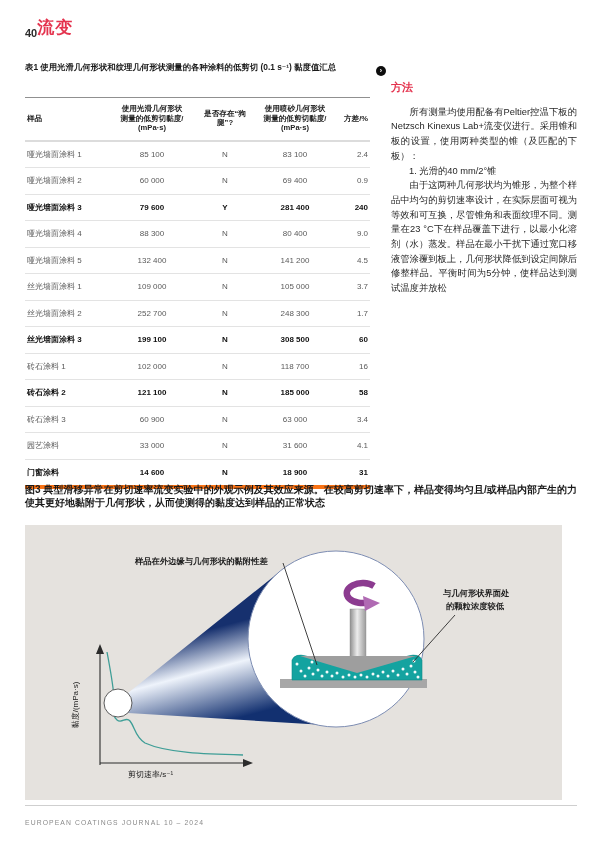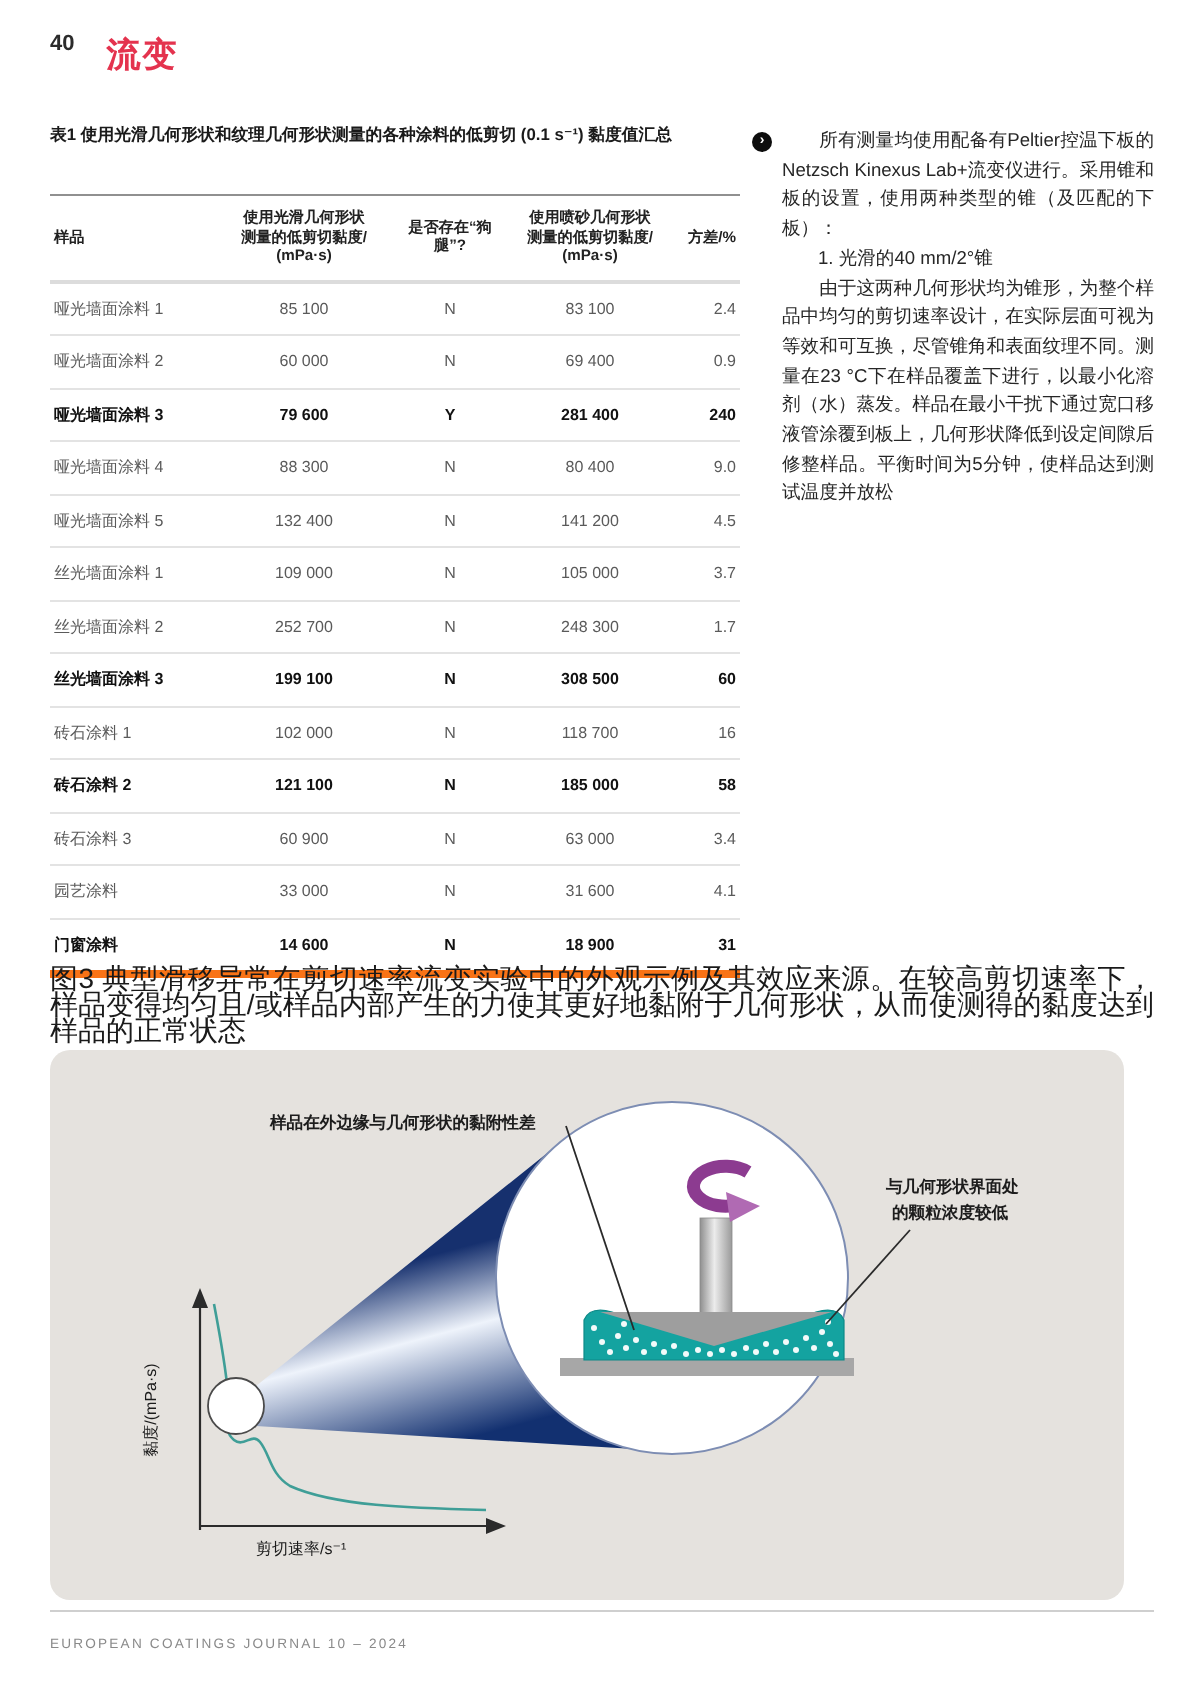"40" .header { align-items: flex-start -> flex-end; gap: 16px -> none }
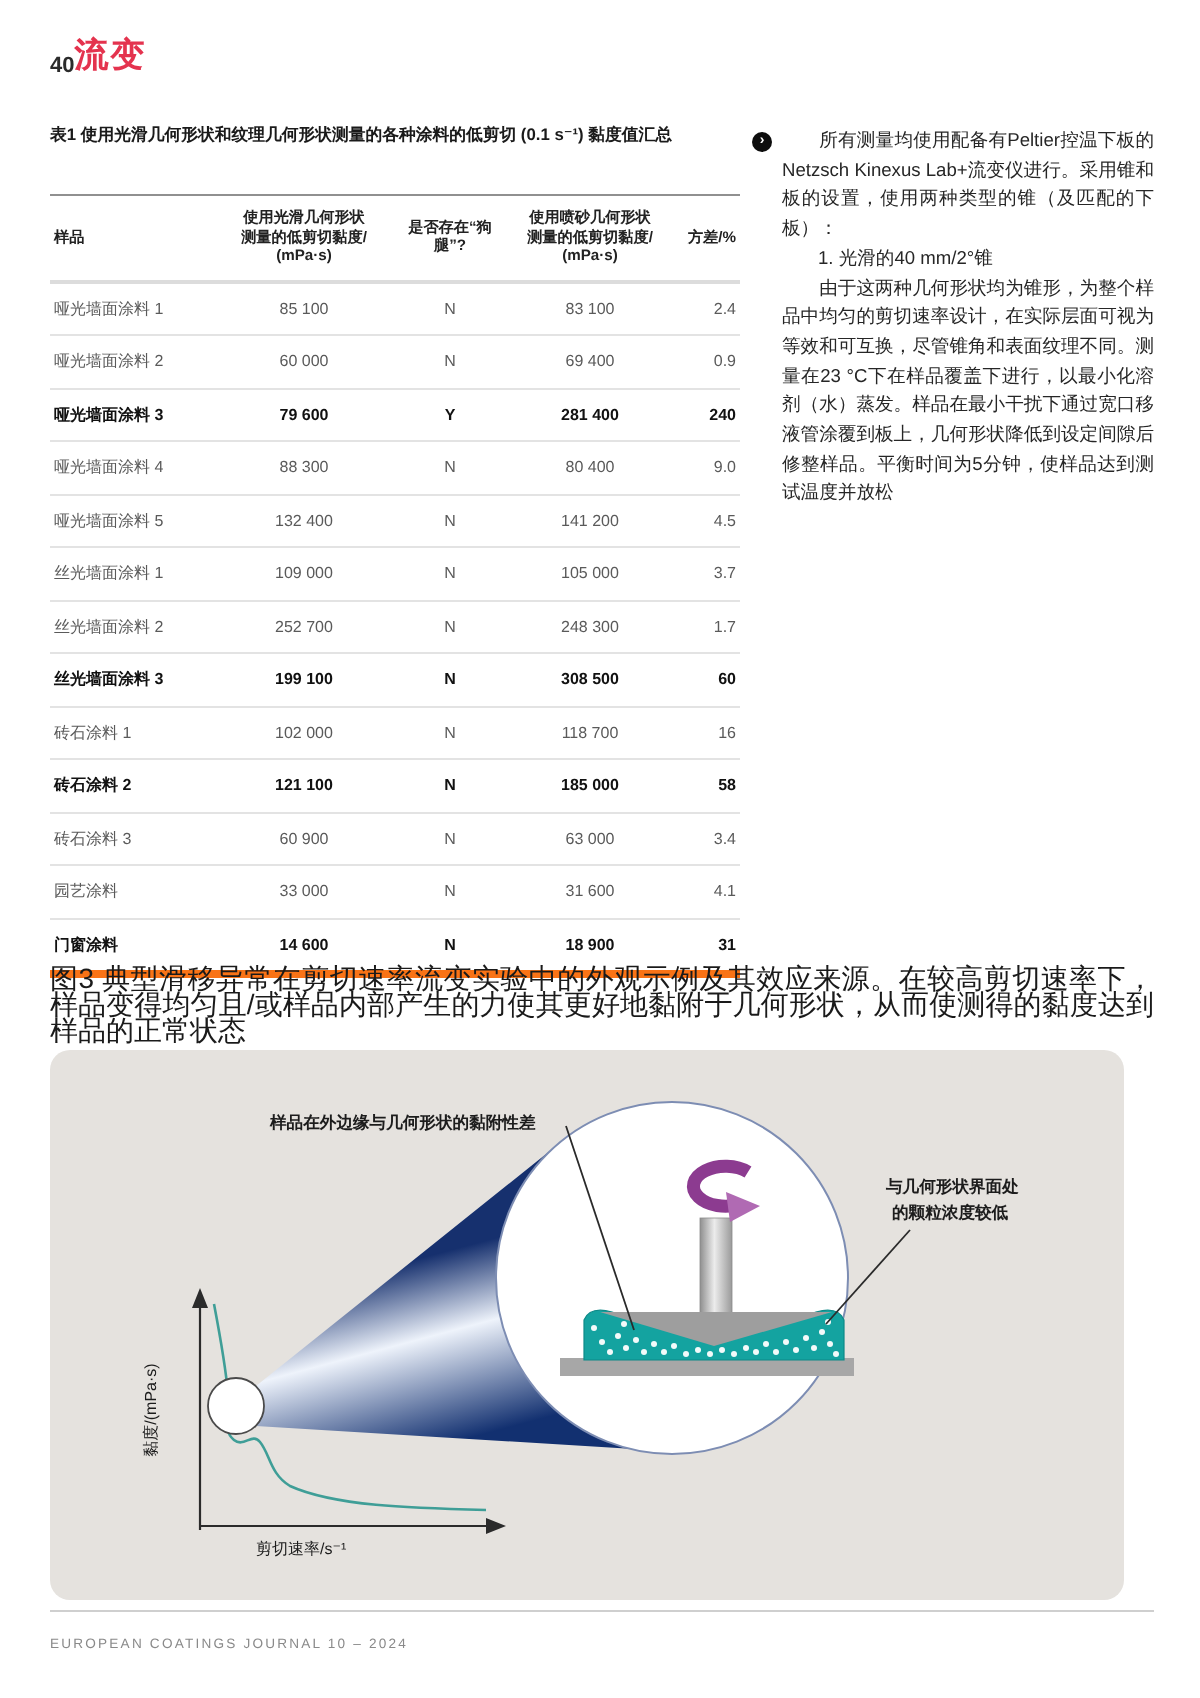"方法" div.method-heading { html: none -> <div>方法</div> }
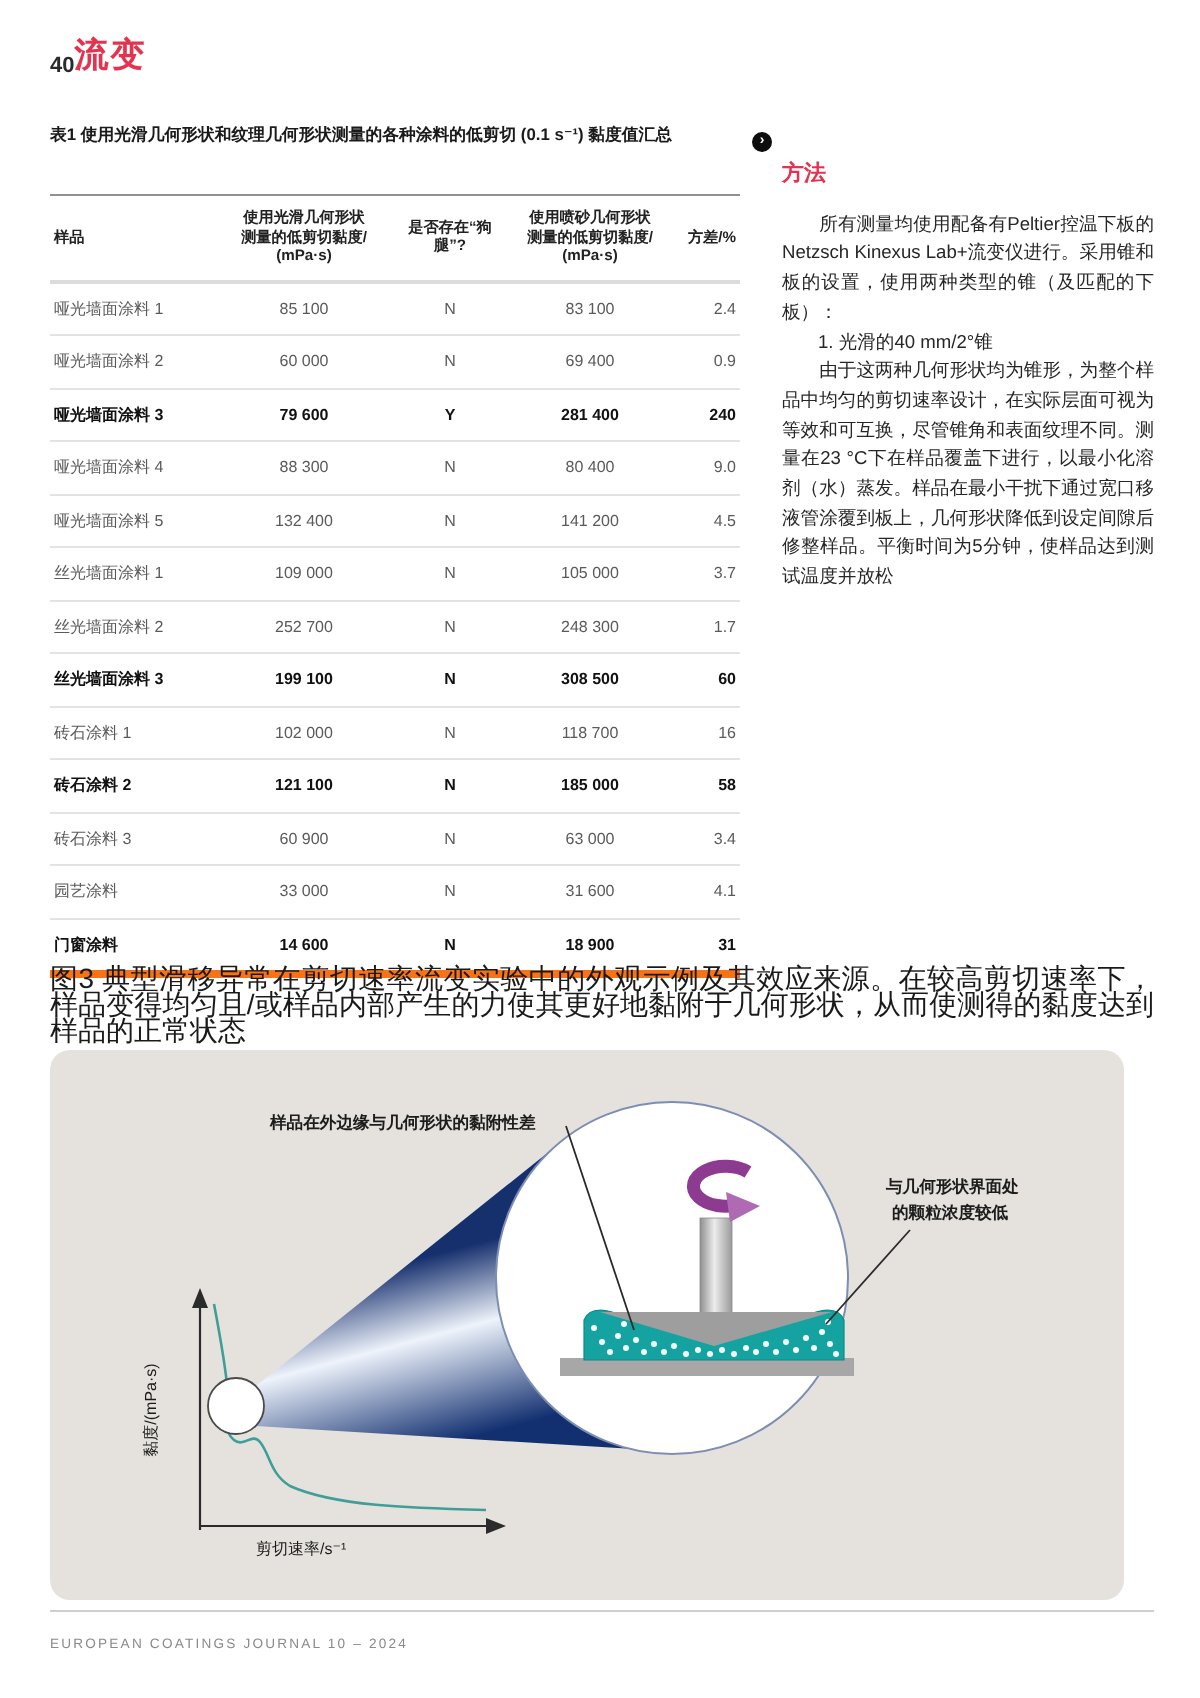"图3" .fig-caption { font-size: 14px -> 10px; font-weight: normal -> bold }
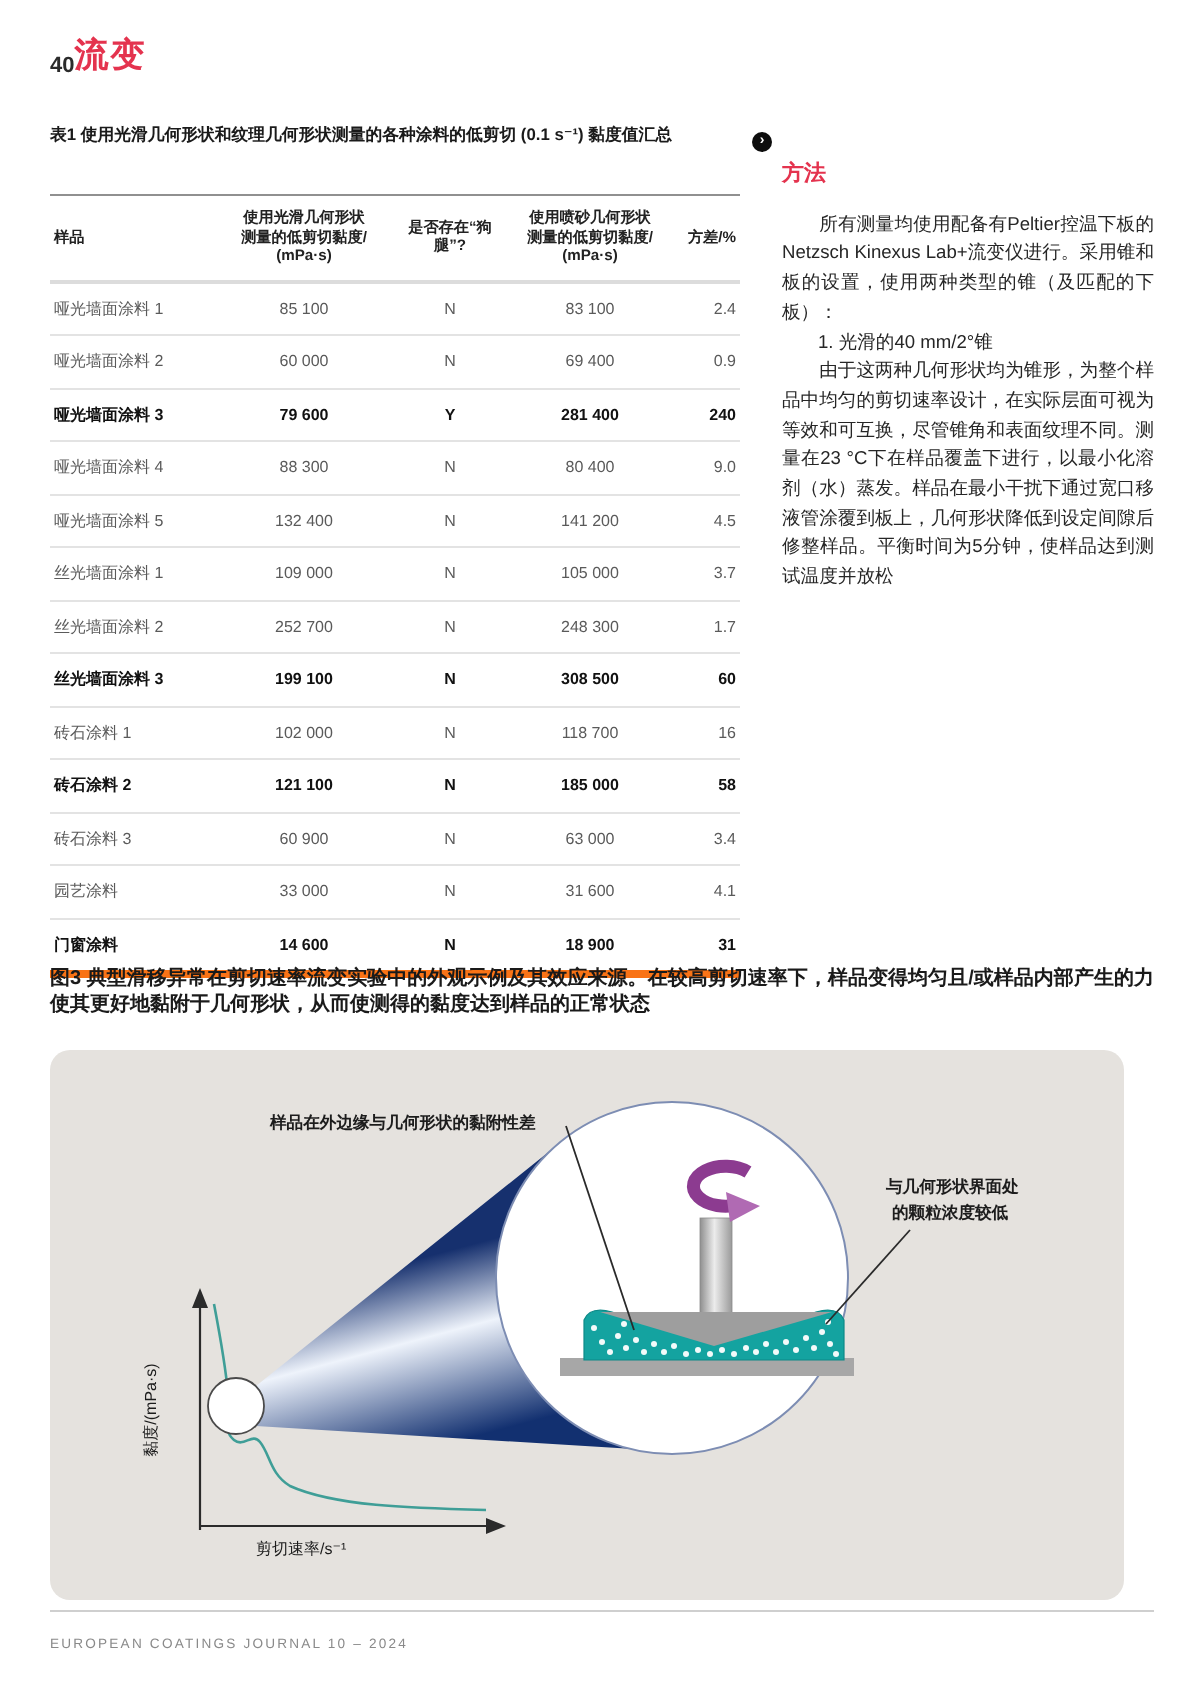"样品在外边缘与几何形状的黏附性差" .fig-panel { border-radius: 10px -> none }
